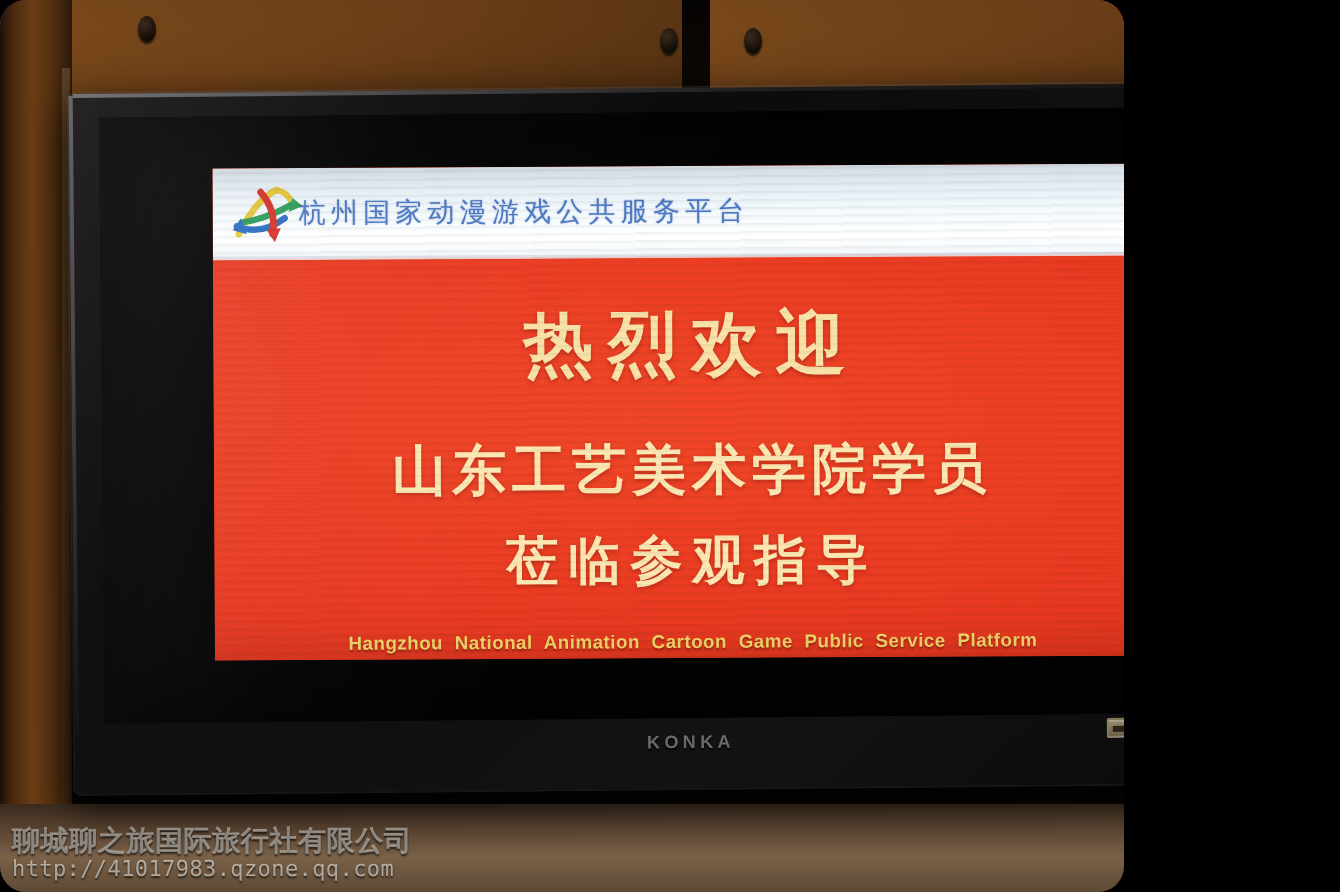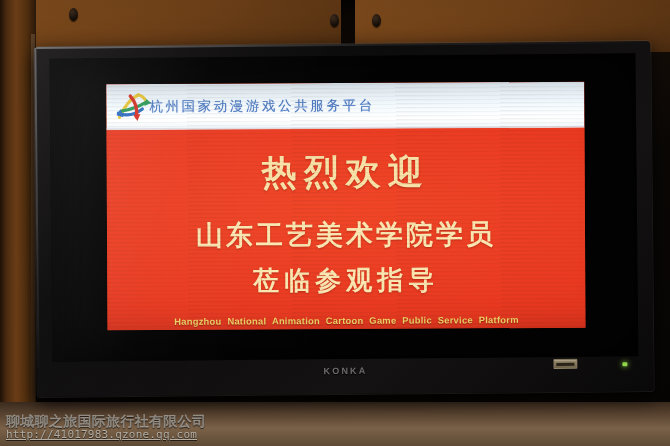"聊城聊之旅国际旅行社有限公司" #photo { border-radius: none -> 13px; width: 670px -> 562px }
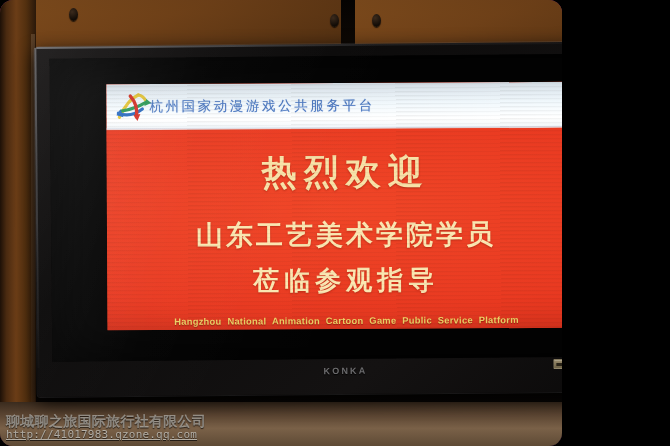"http://41017983.qzone.qq.com" .wm-url { text-decoration: underline -> none }
